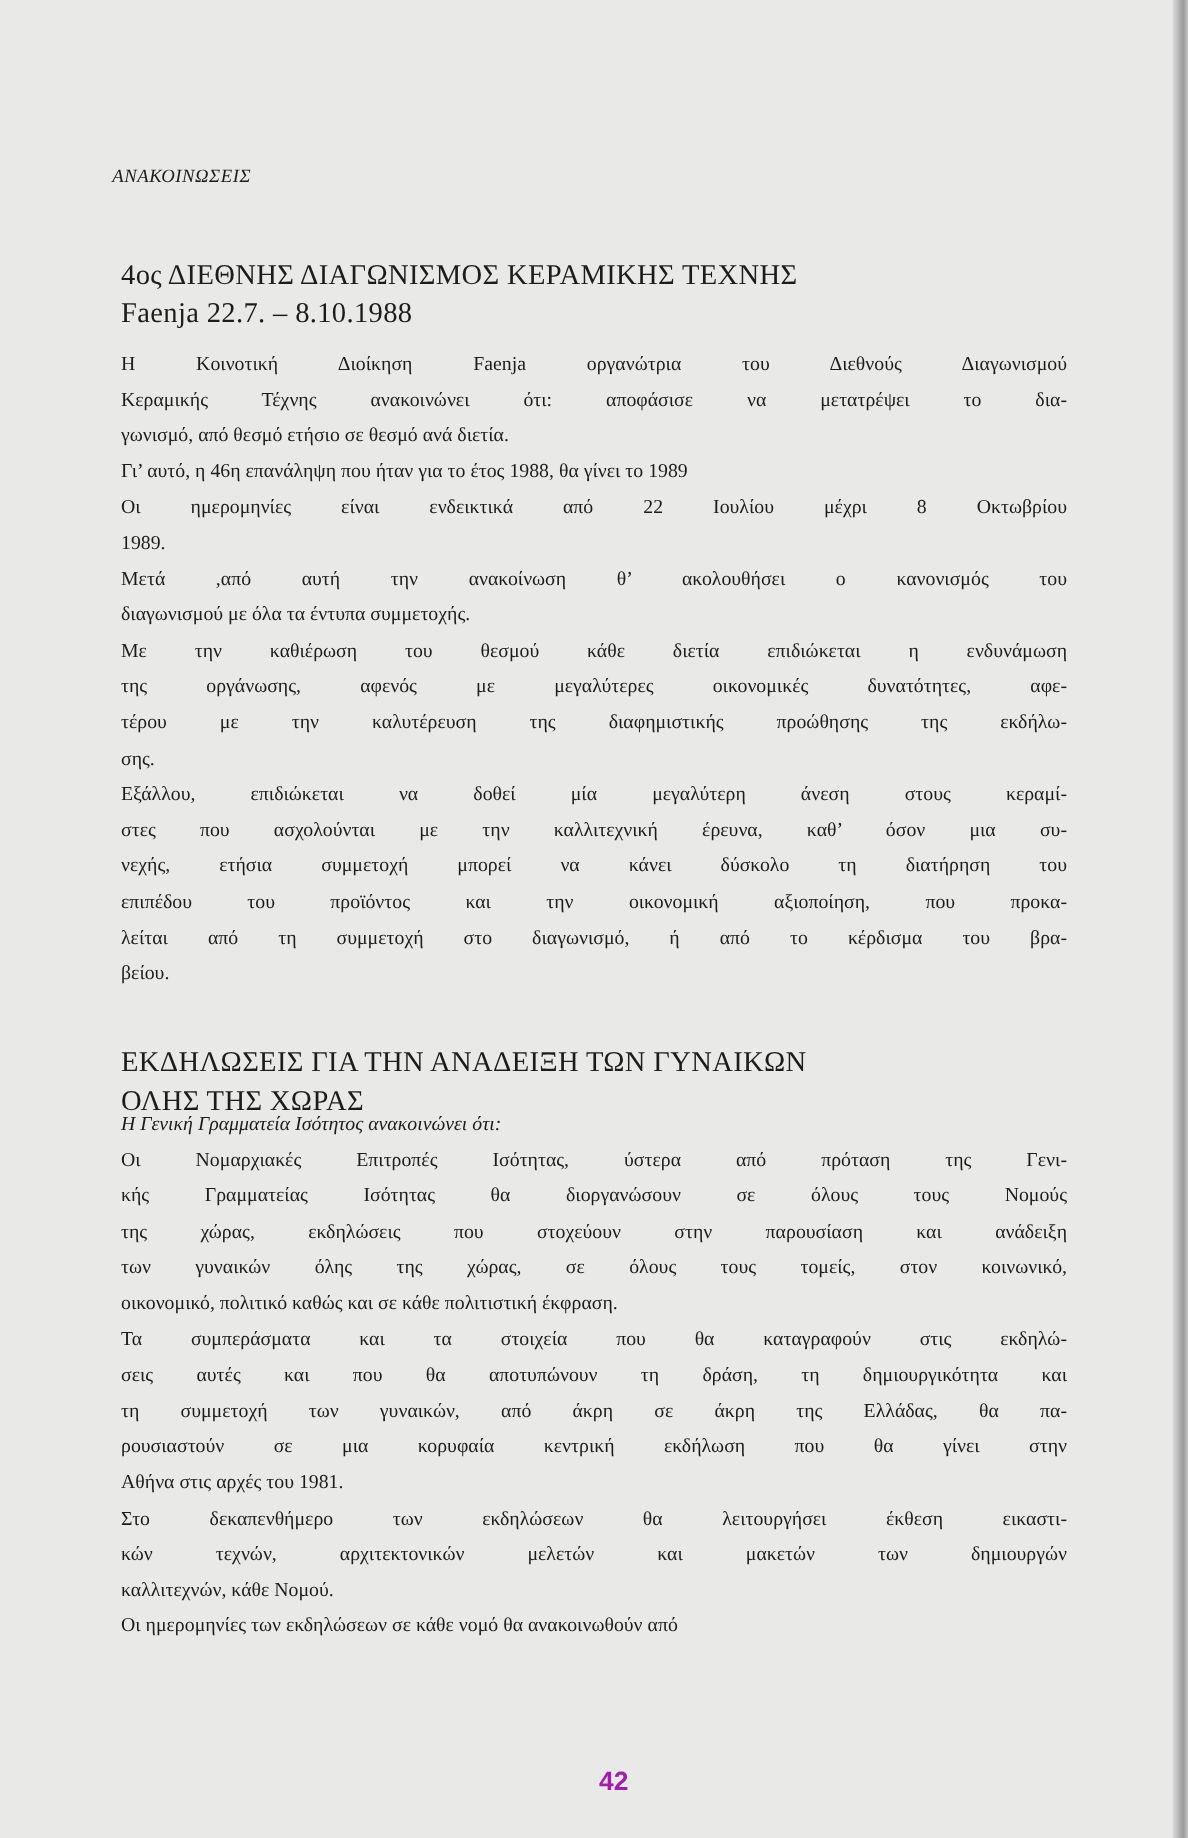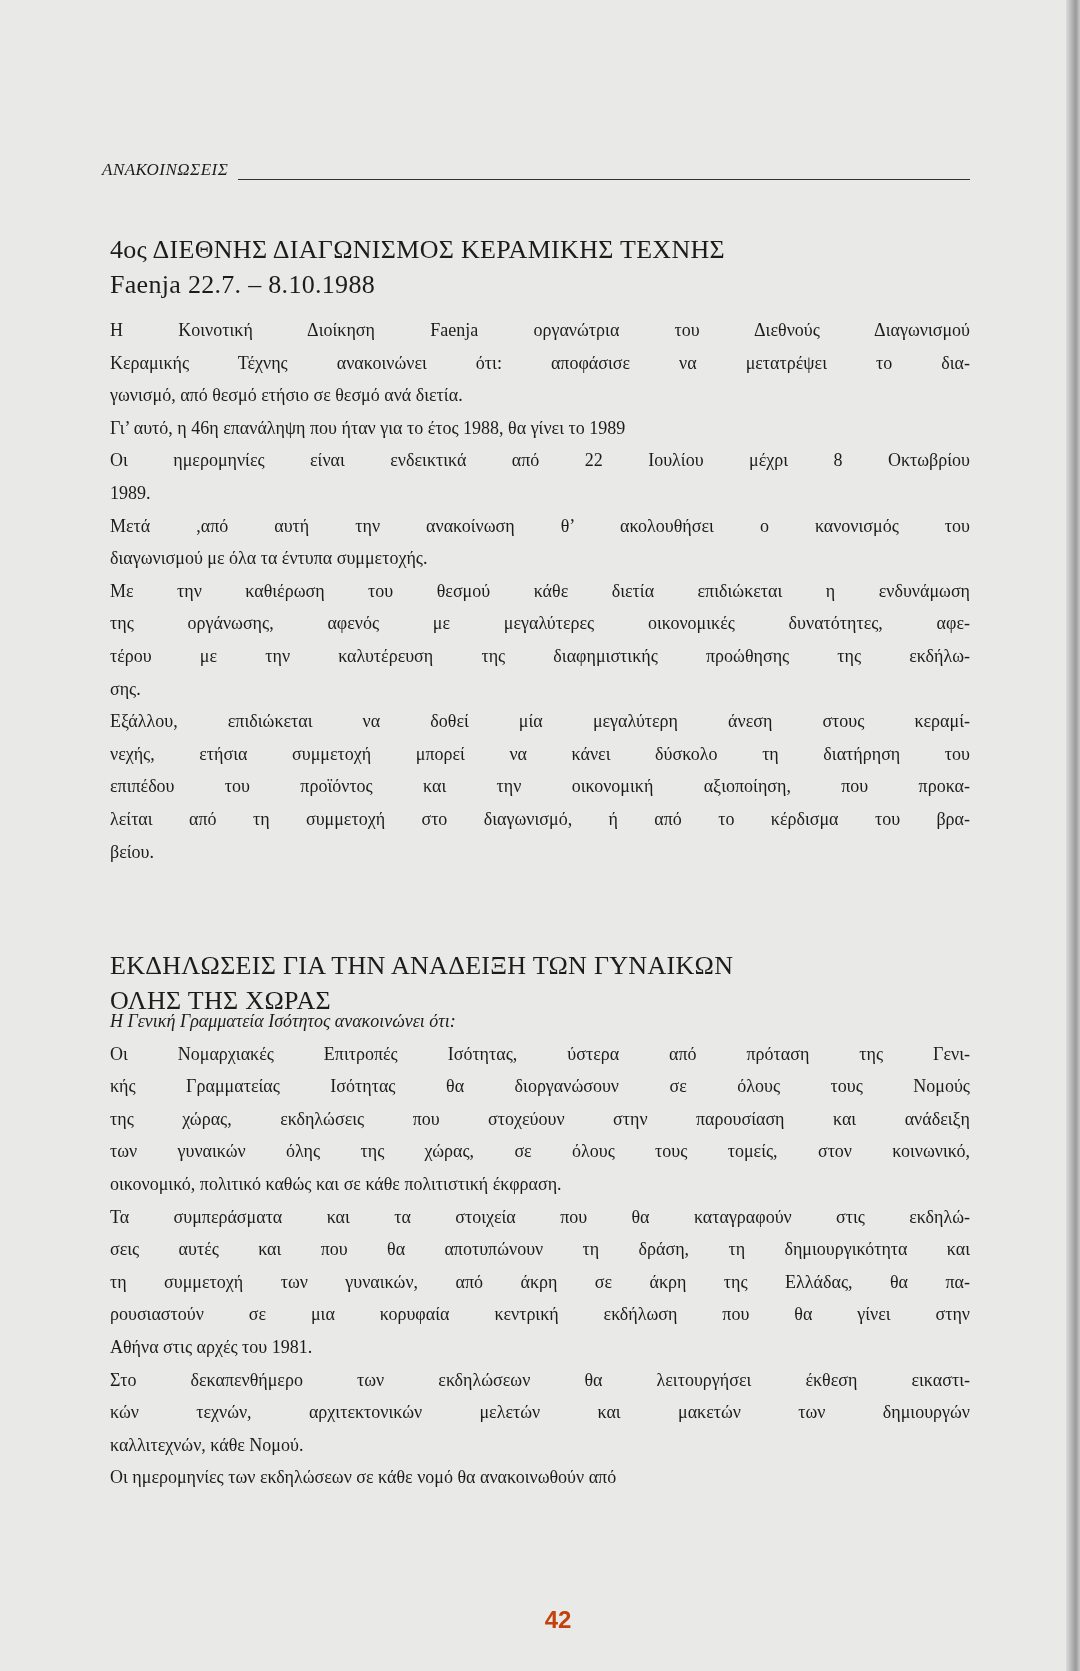"ΑΝΑΚΟΙΝΩΣΕΙΣ" .running-head { align-items: flex-end -> flex-start; flex-direction: none -> column }
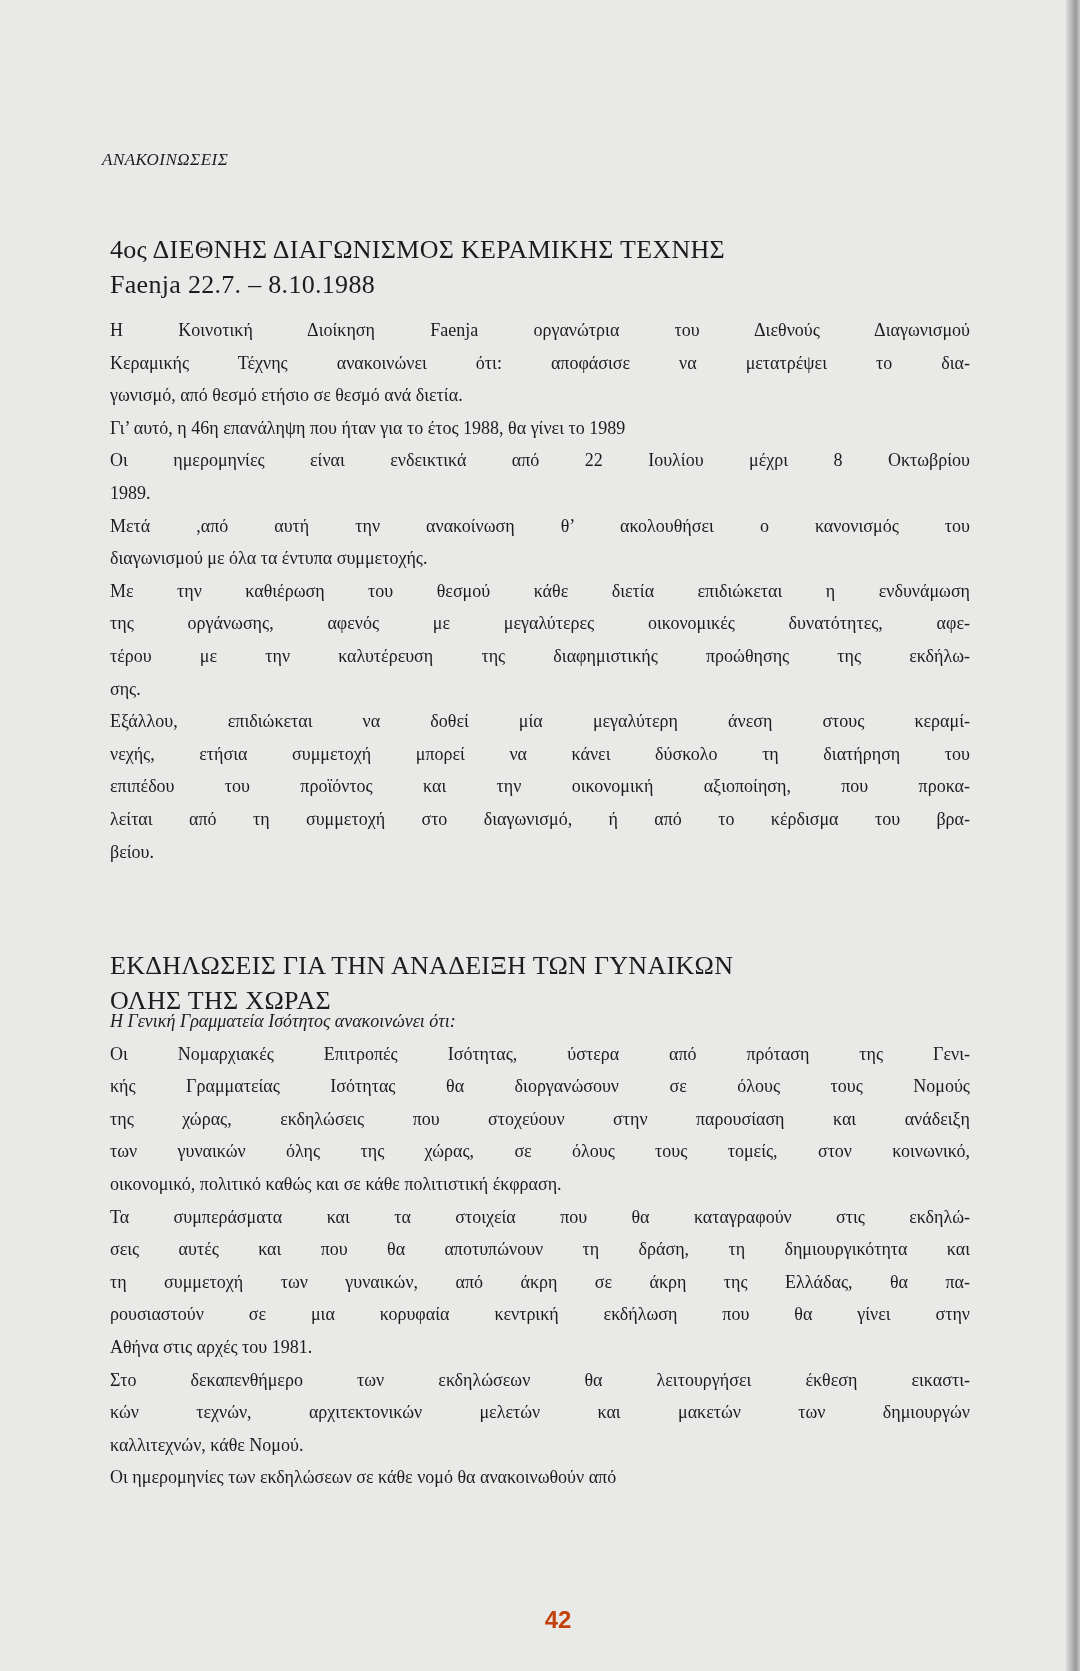"στες που ασχολούνται με την" div.line { html: none -> <div>στες που ασχολούνται με την καλλιτεχνική έρευνα, καθ’ όσον μια συ-</div> }
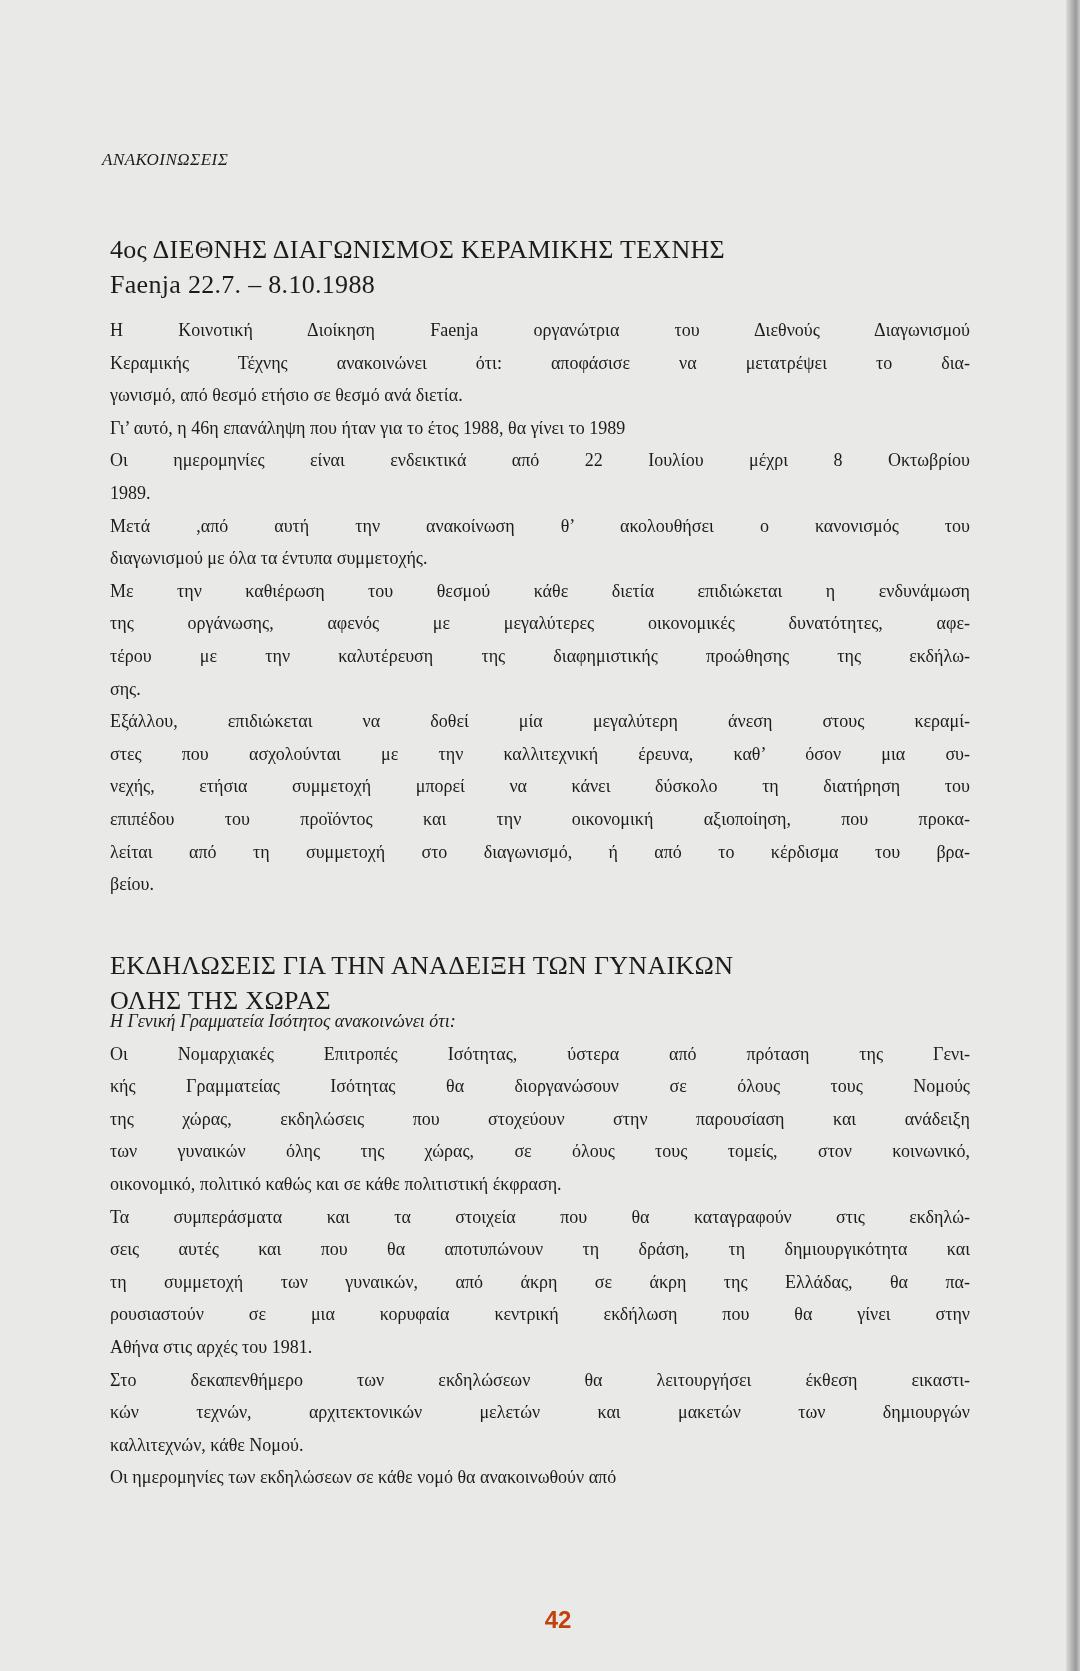"42" .page-number { color: #c2410c -> #a21caf }
